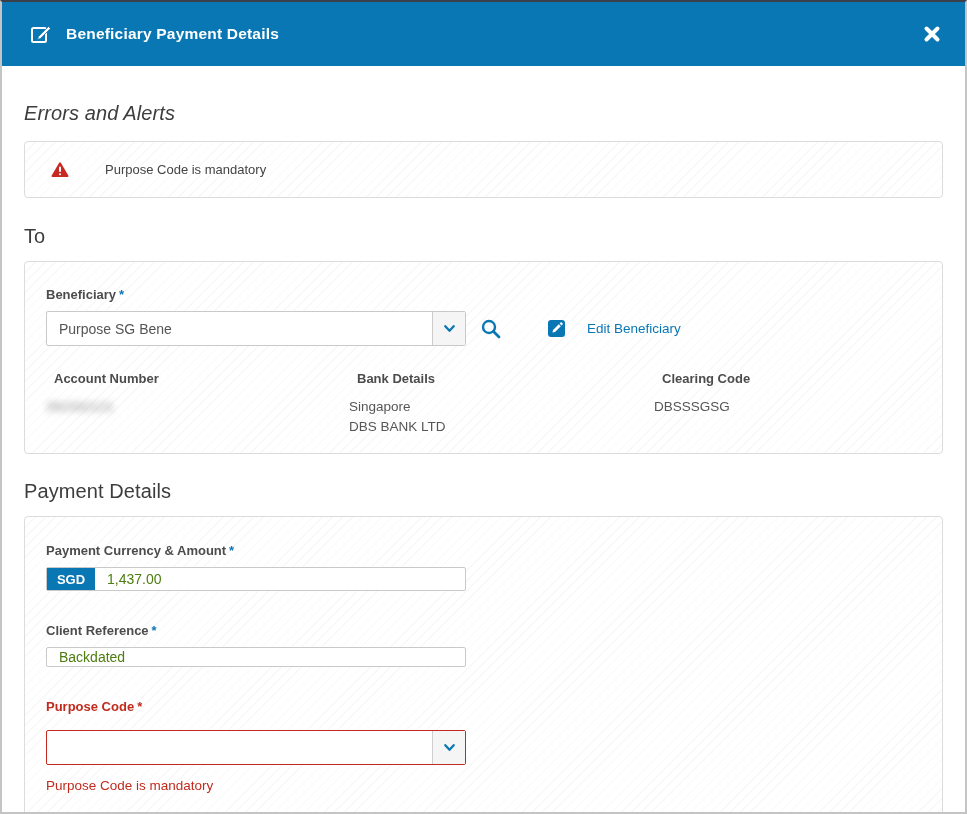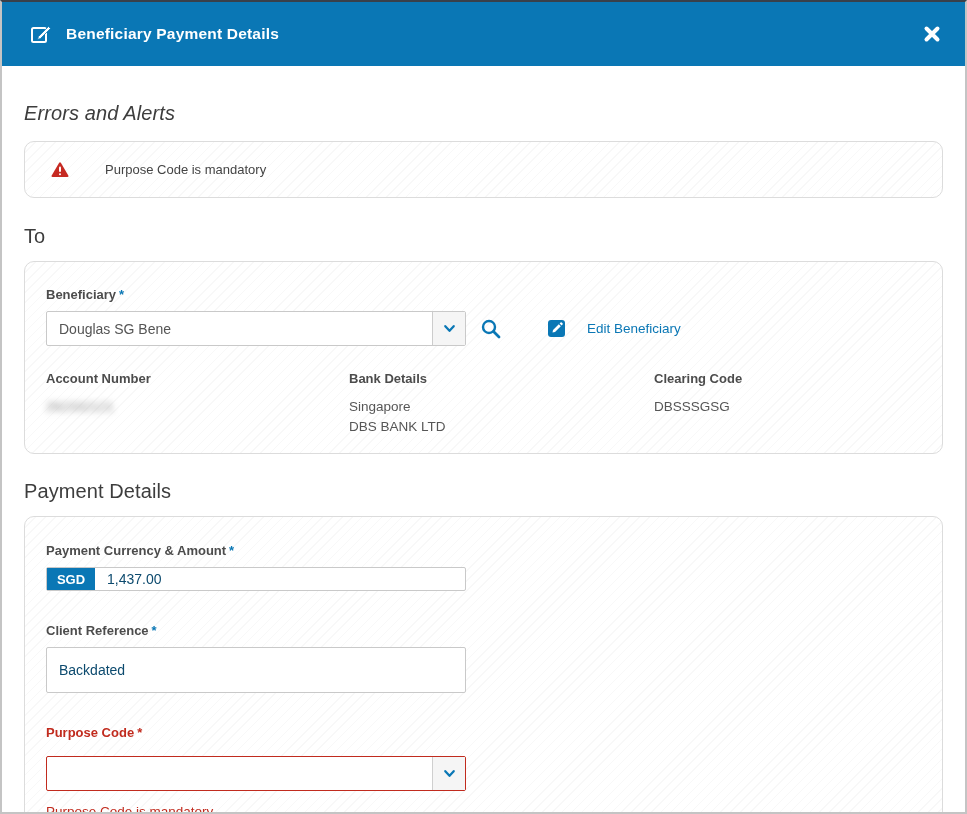"Purpose Code is mandatory" .panel { border-radius: 10px -> 4px }
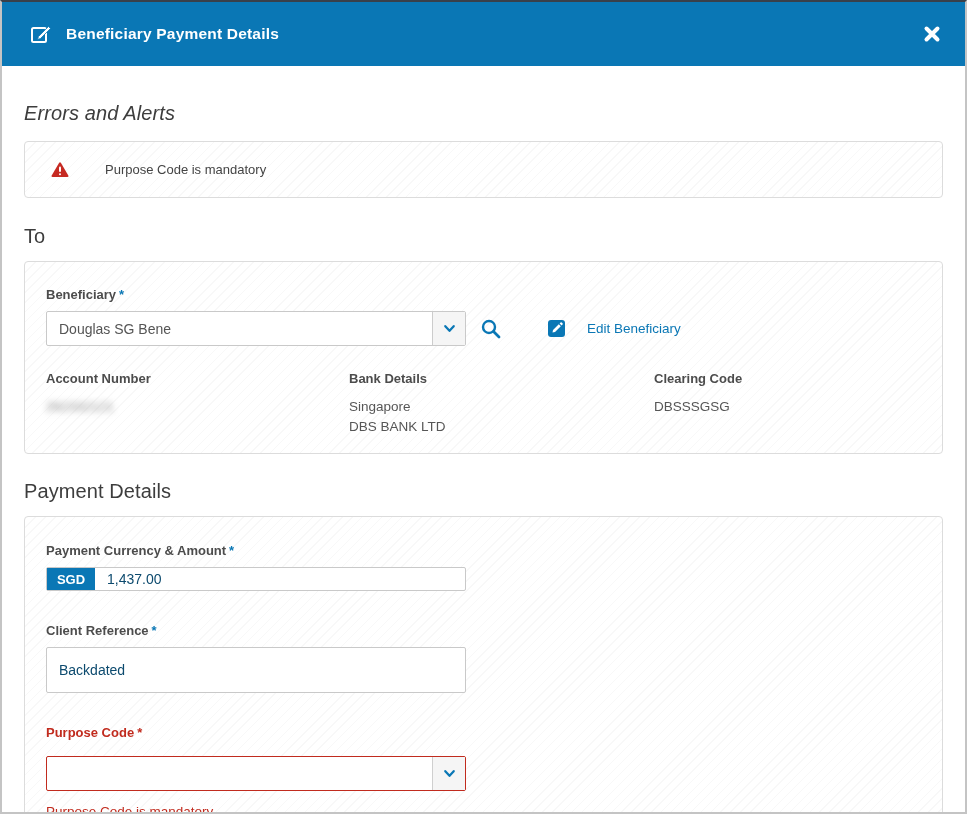"Douglas SG Bene" div.select-value { text: Douglas -> Purpose }
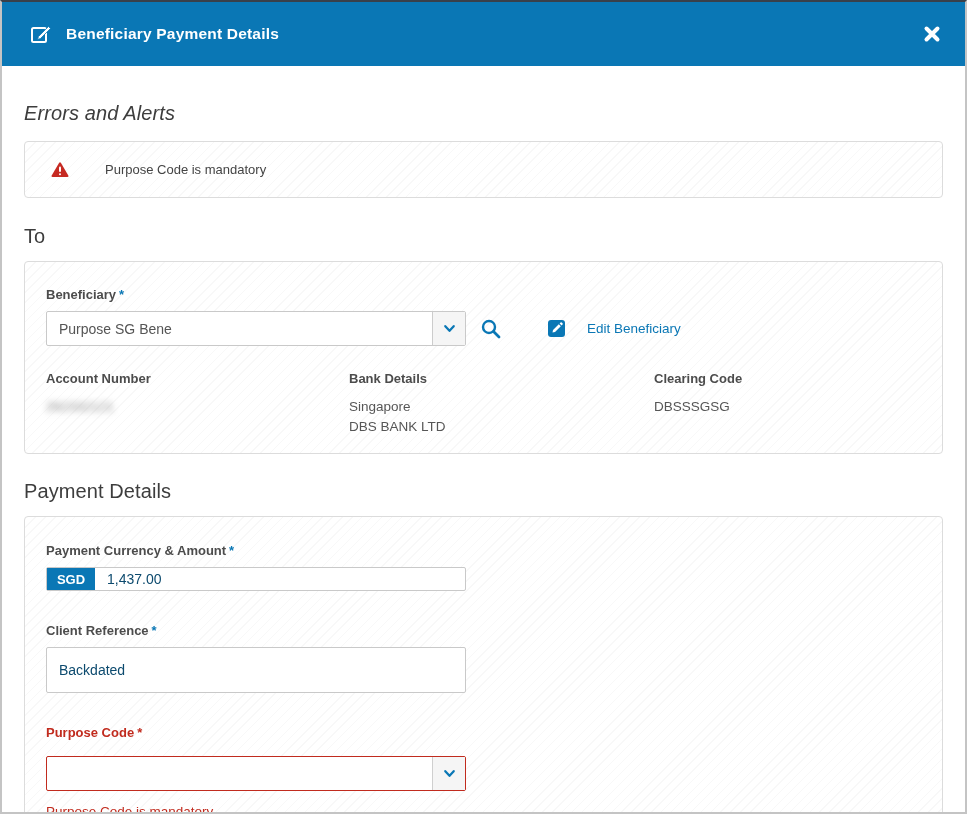"Account Number" .detail-label { margin-left: none -> 8px }
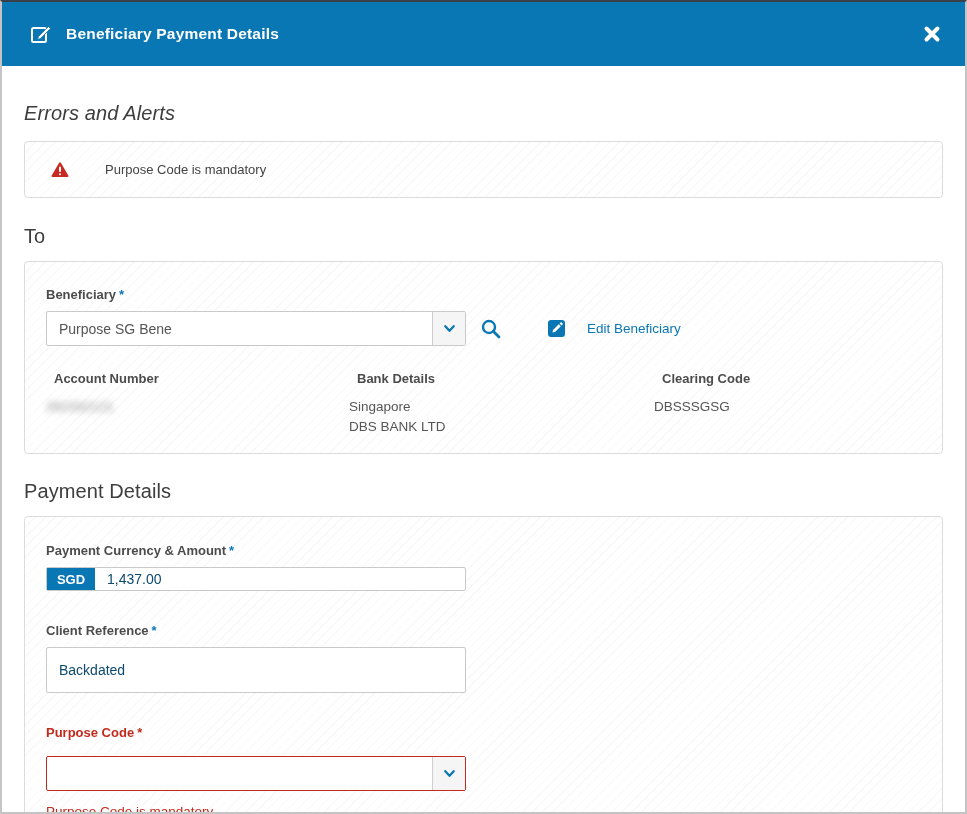"1,437.00" .currency-amount-input, .text-input { color: #0c4a6e -> #4d7c0f }
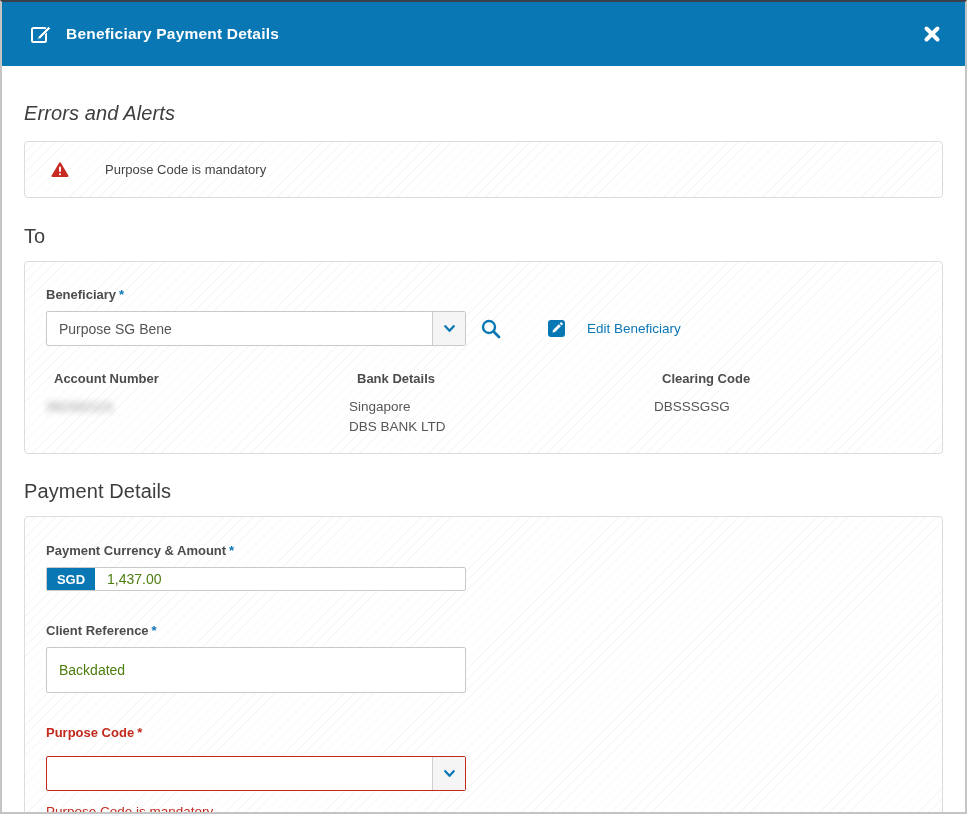"Backdated" .text-control { height: 46px -> 20px }
